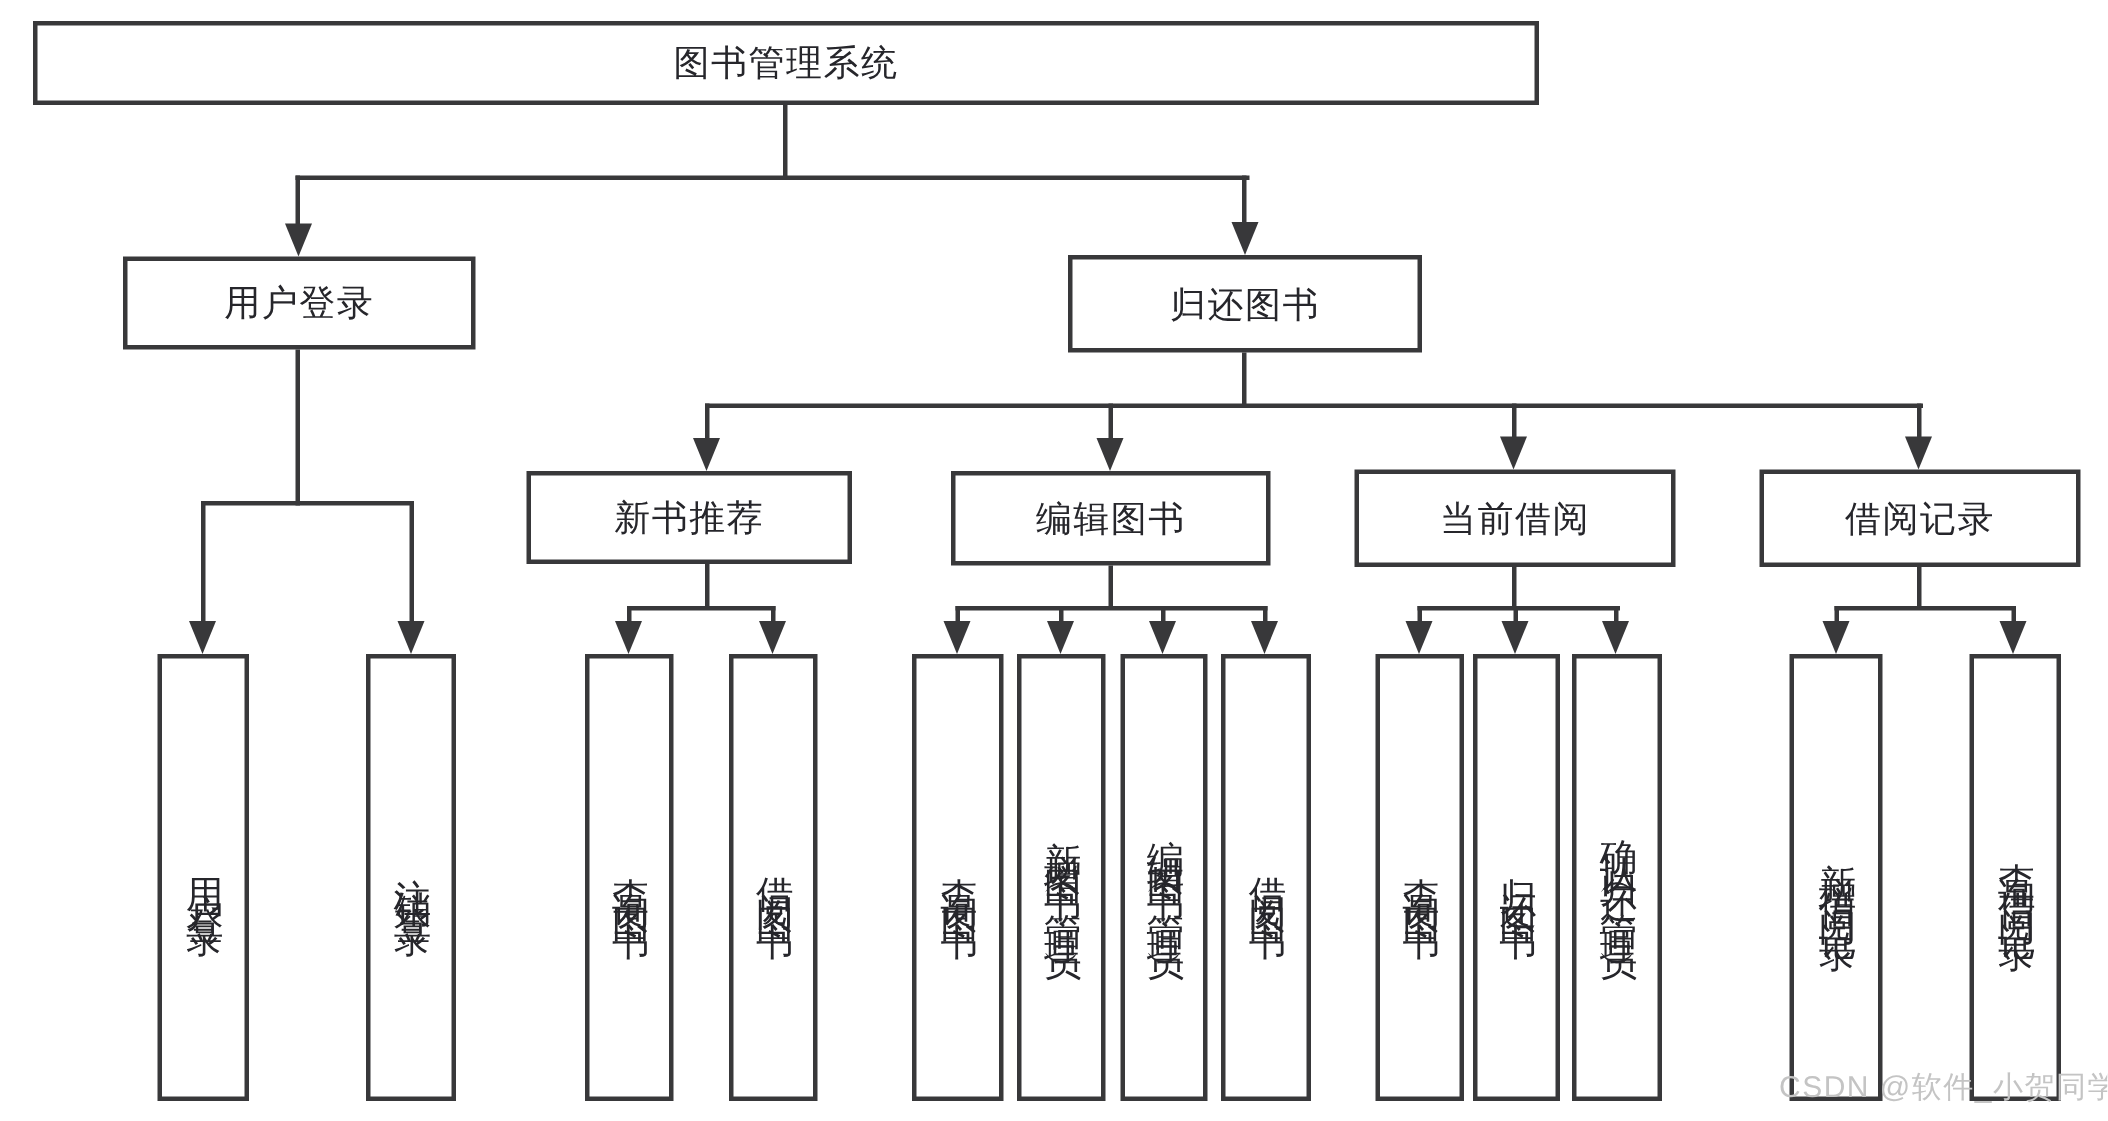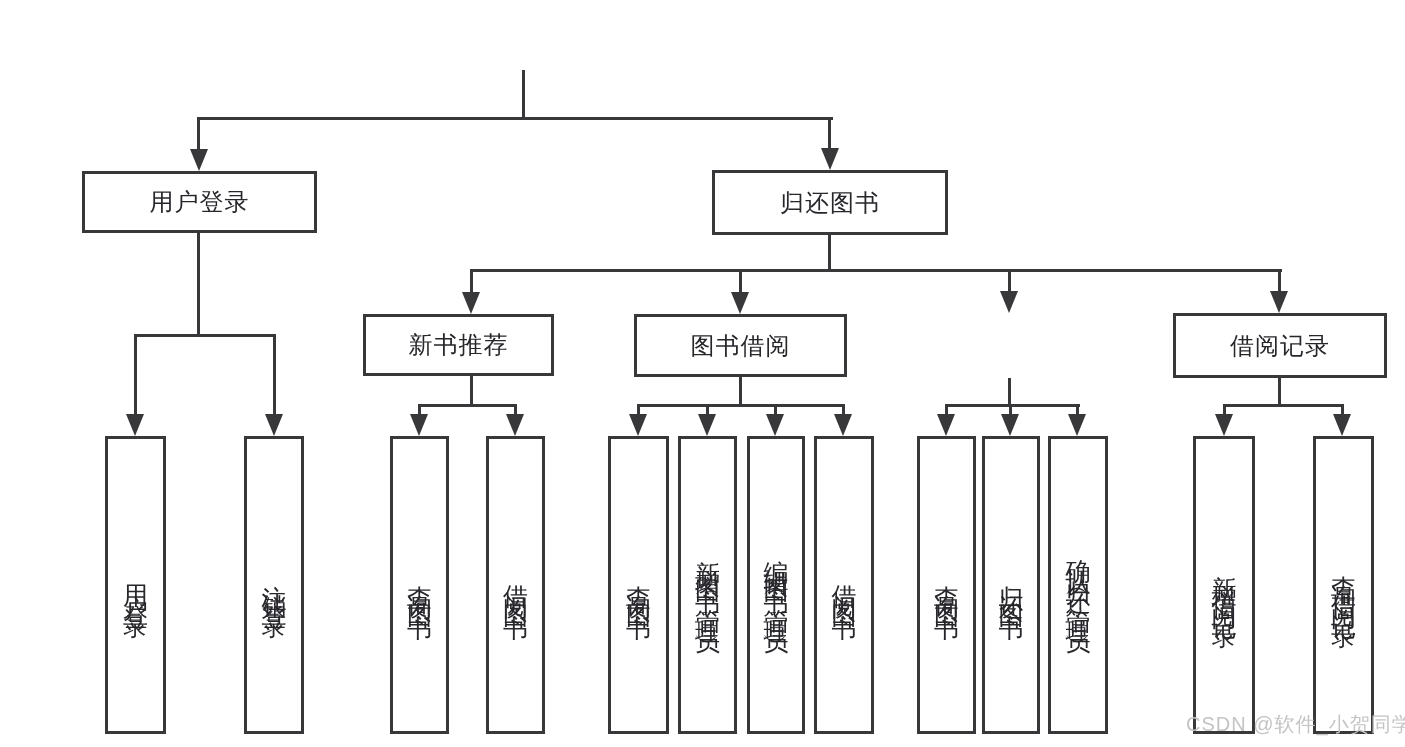"图书管理系统" div.node { html: none -> <div>图书管理系统</div> }
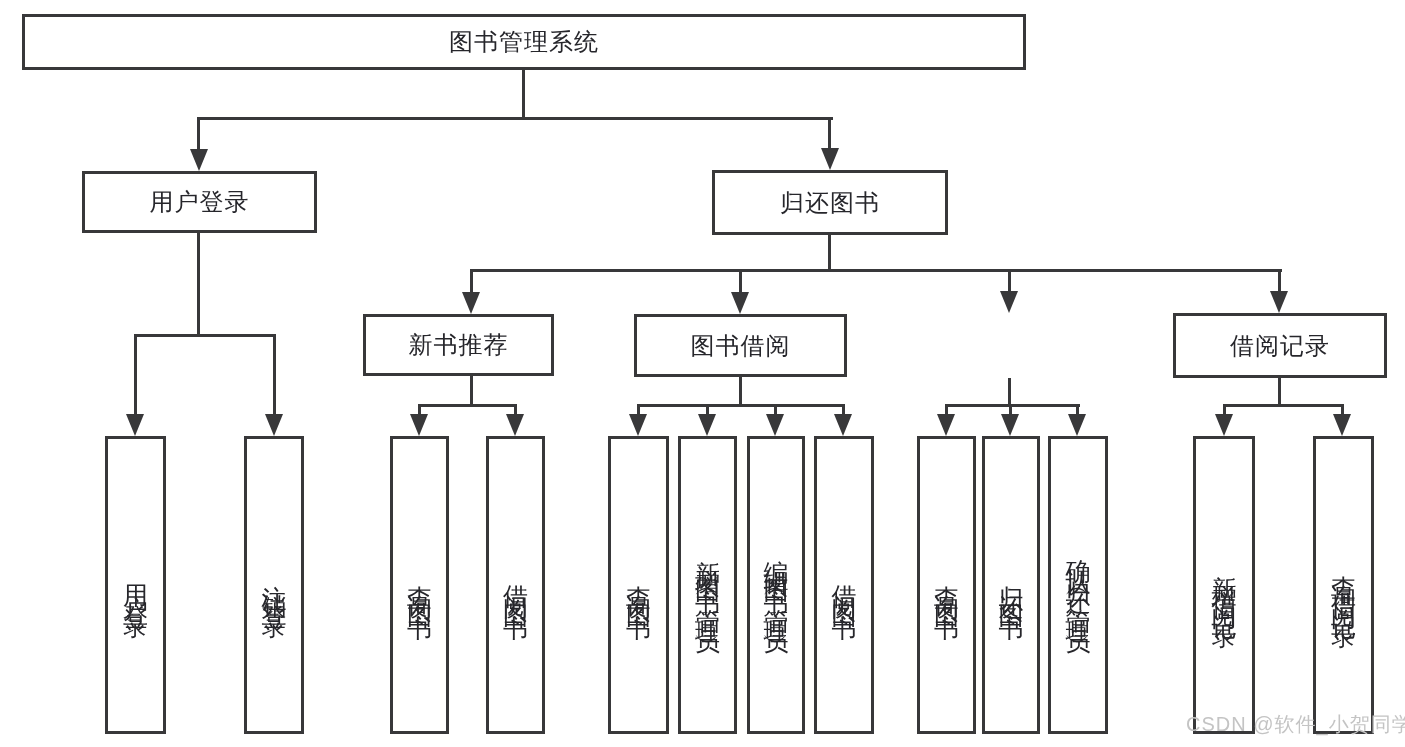"新书推荐" div.node { left: 363px -> 351px; width: 191px -> 217px }
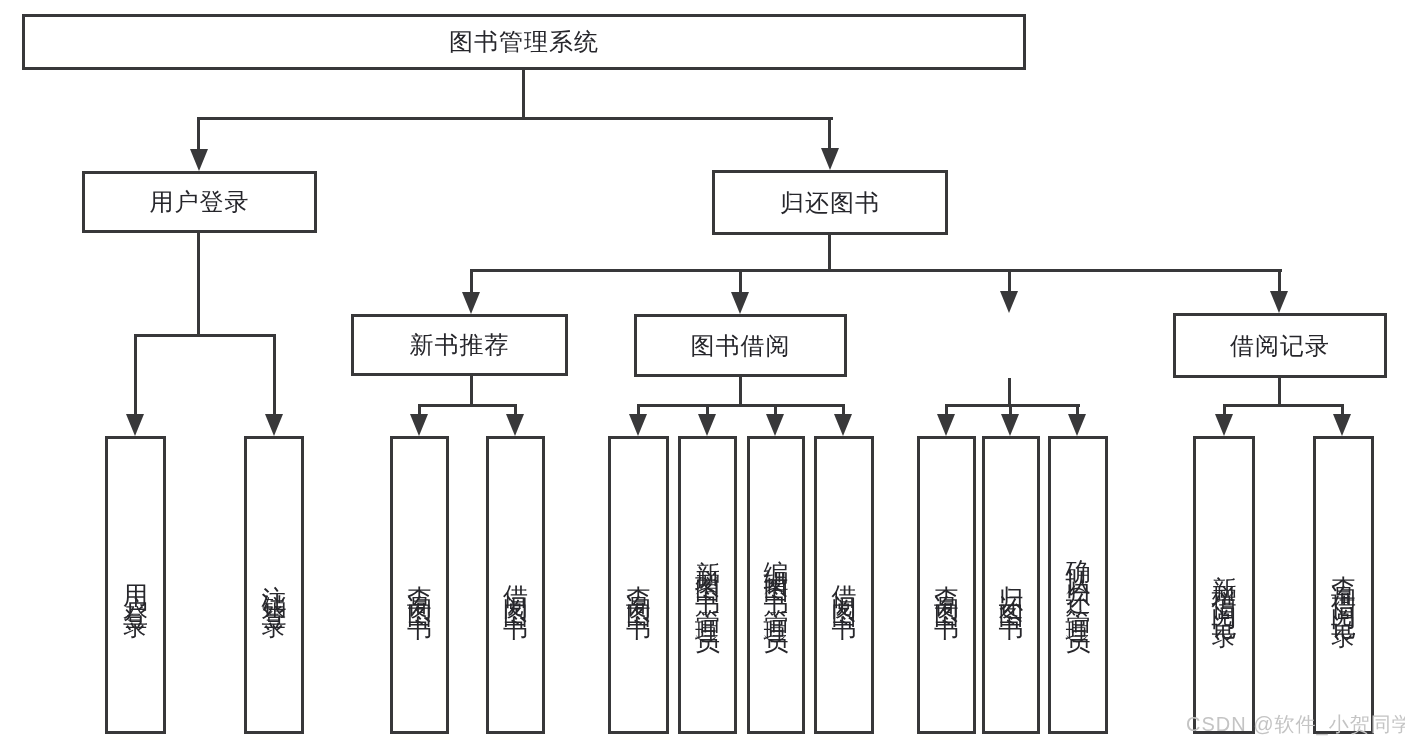"图书借阅" div.node { text: 图书借阅 -> 编辑图书 }
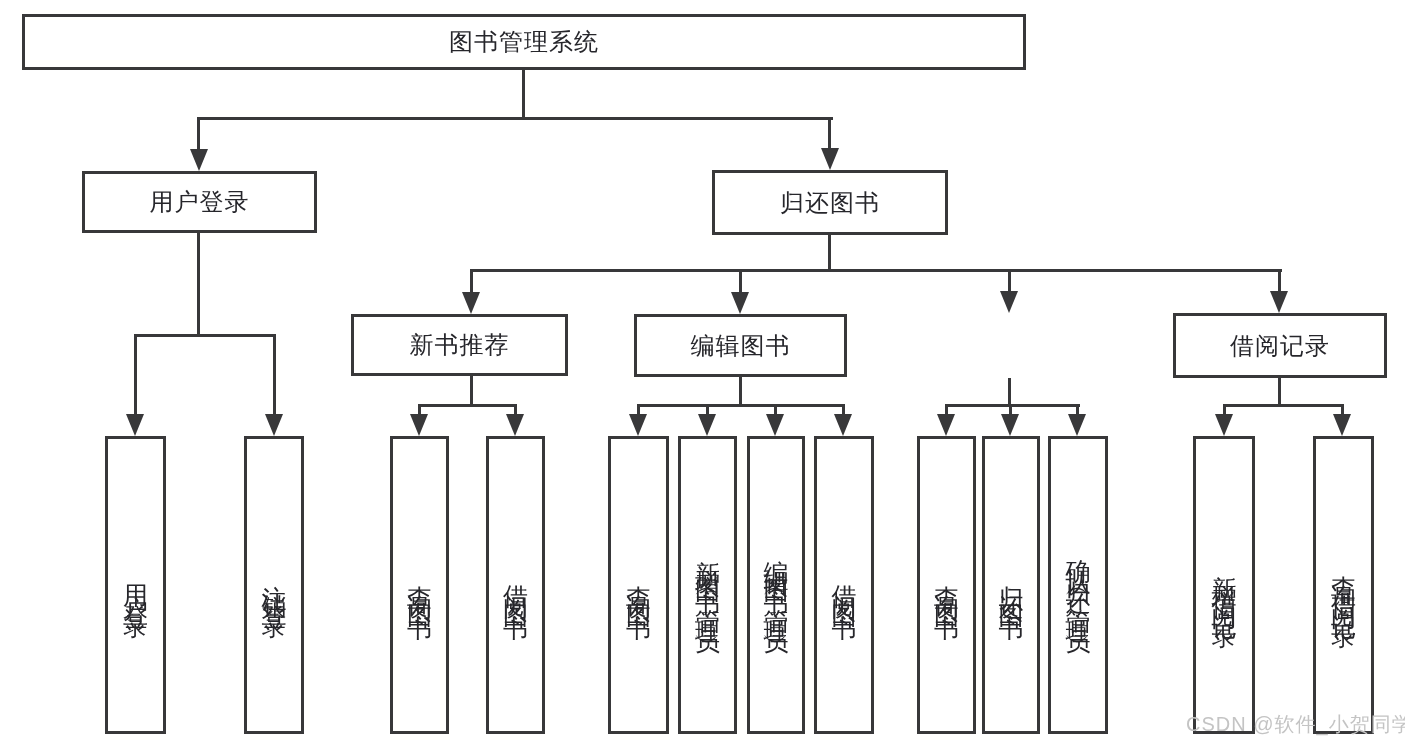"当前借阅" div.node { html: none -> <div>当前借阅</div> }
